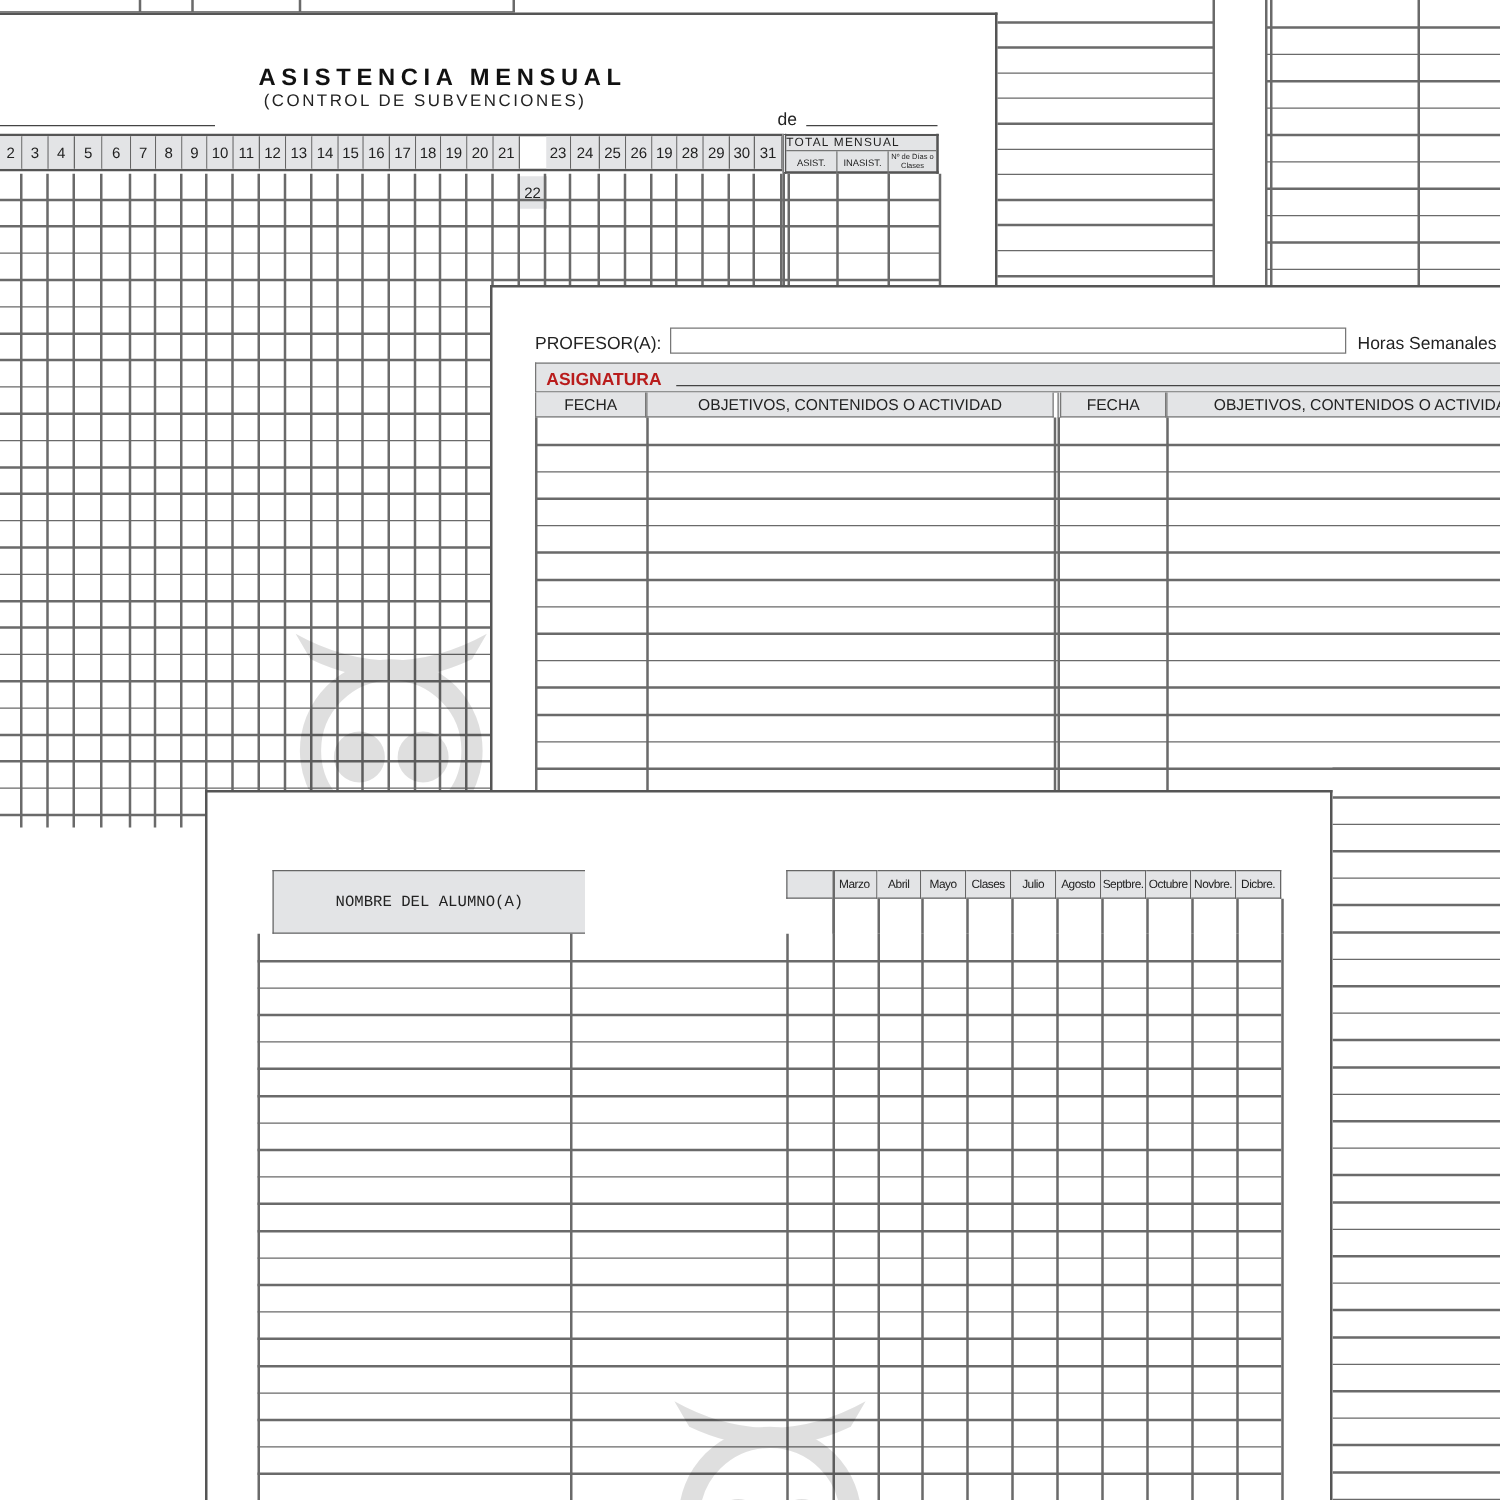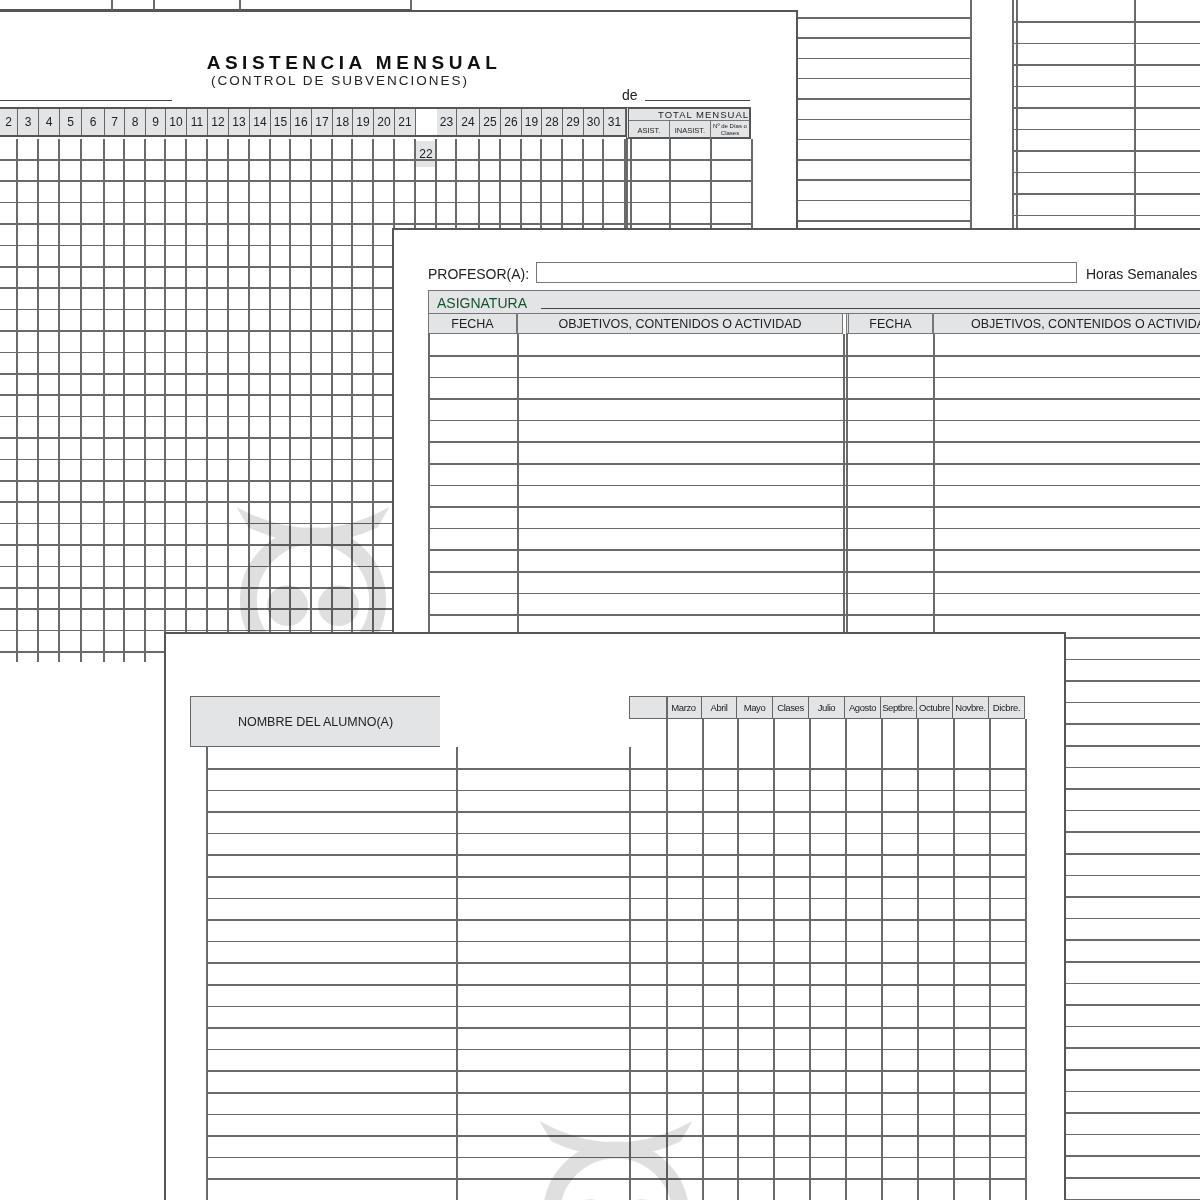"TOTAL MENSUAL" .total-title { text-align: right -> left }
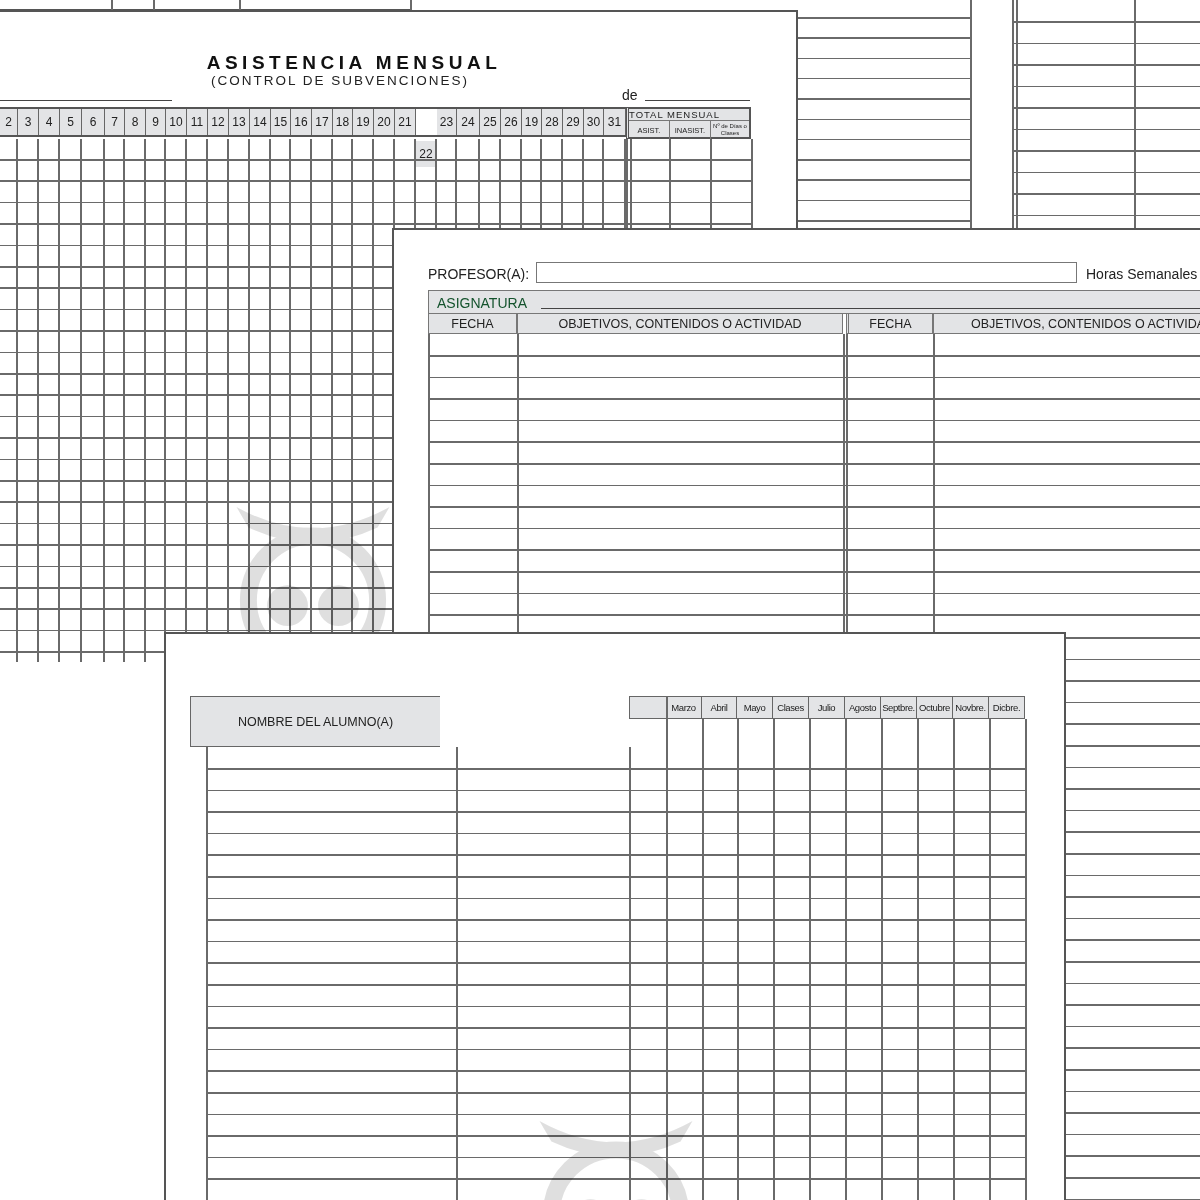"ASIGNATURA" .asig-label { color: #14532d -> #b91c1c; font-weight: 400 -> 700 }
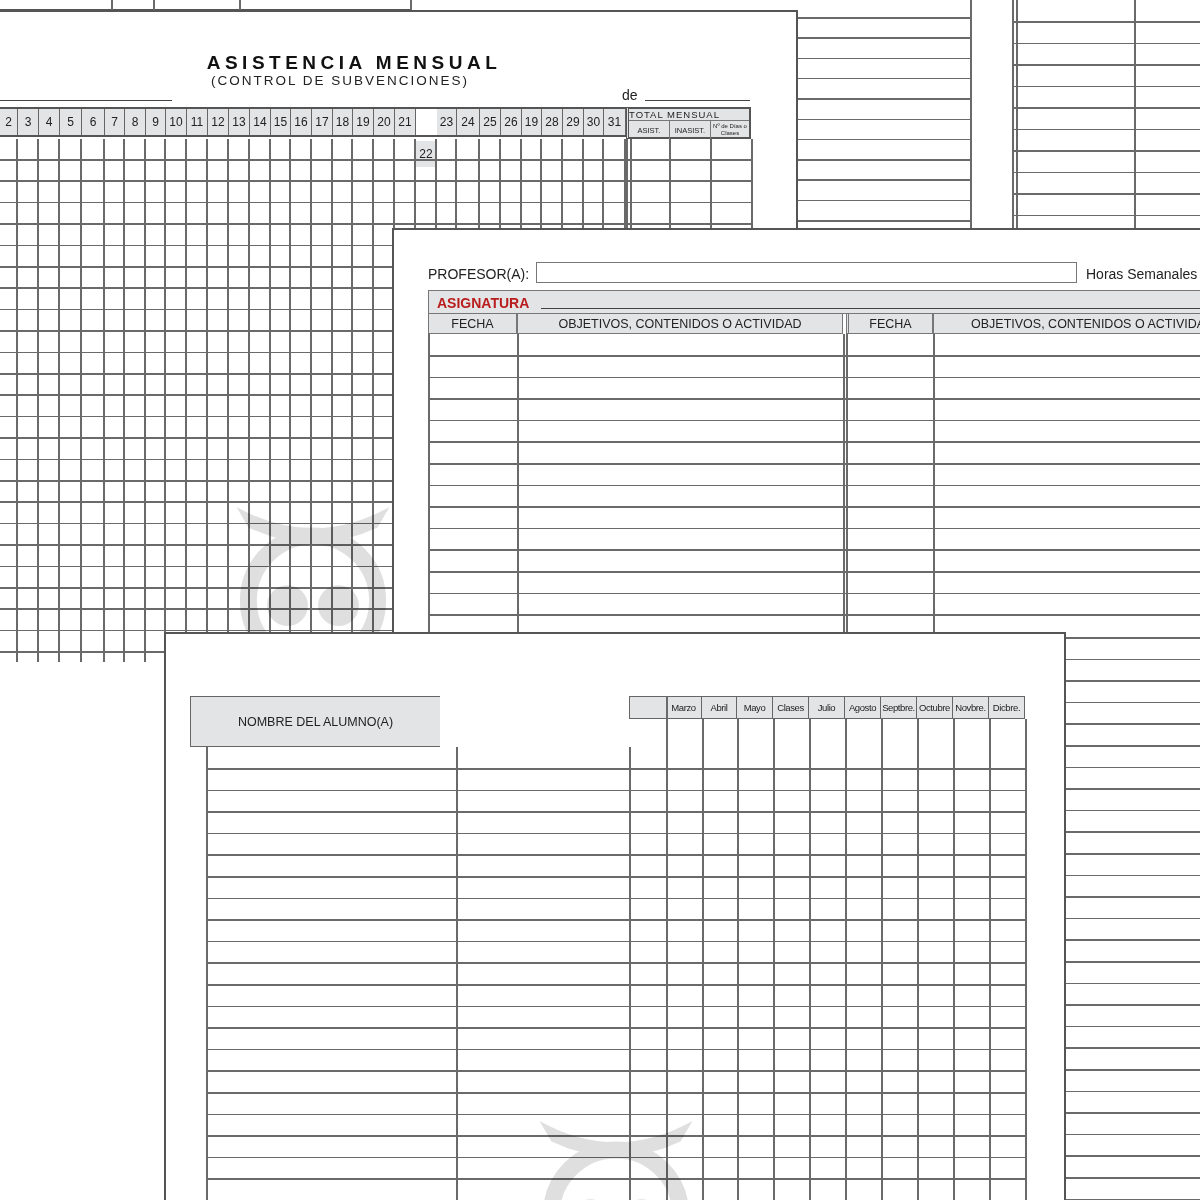"NOMBRE DEL ALUMNO(A)" div.reunion-hdr-cell { font-family: none -> Liberation Mono, monospace; left: 24px -> 52px }
